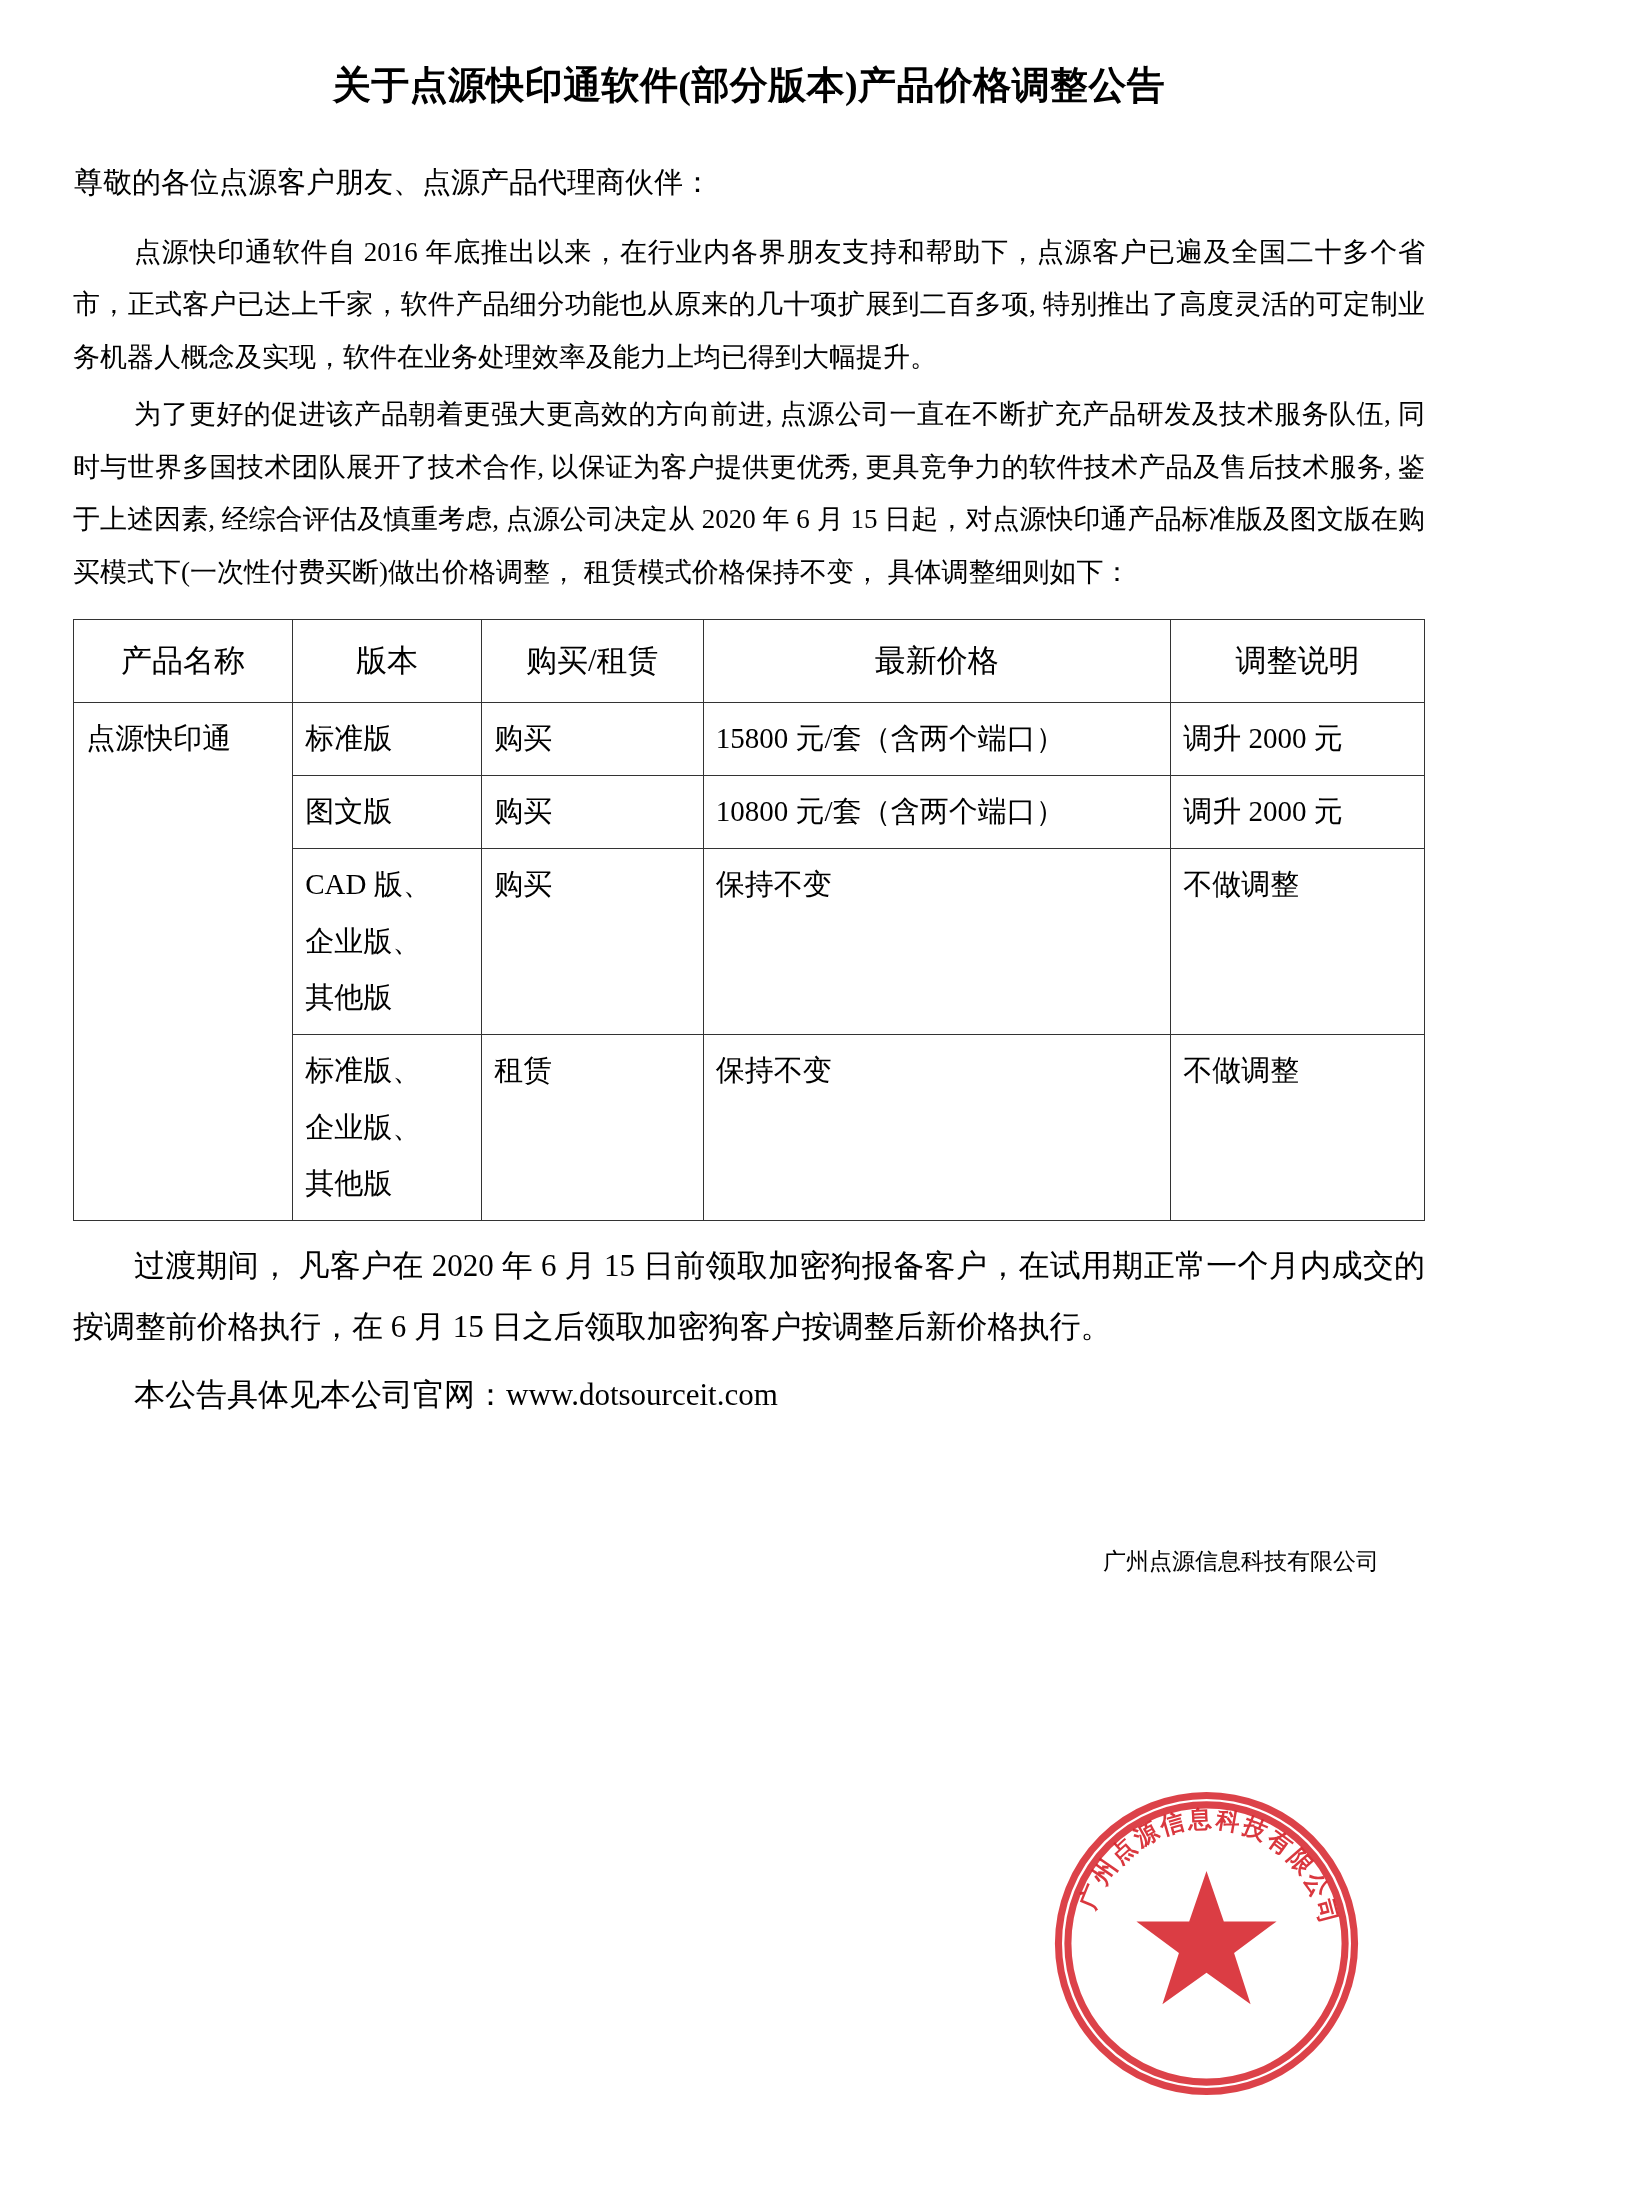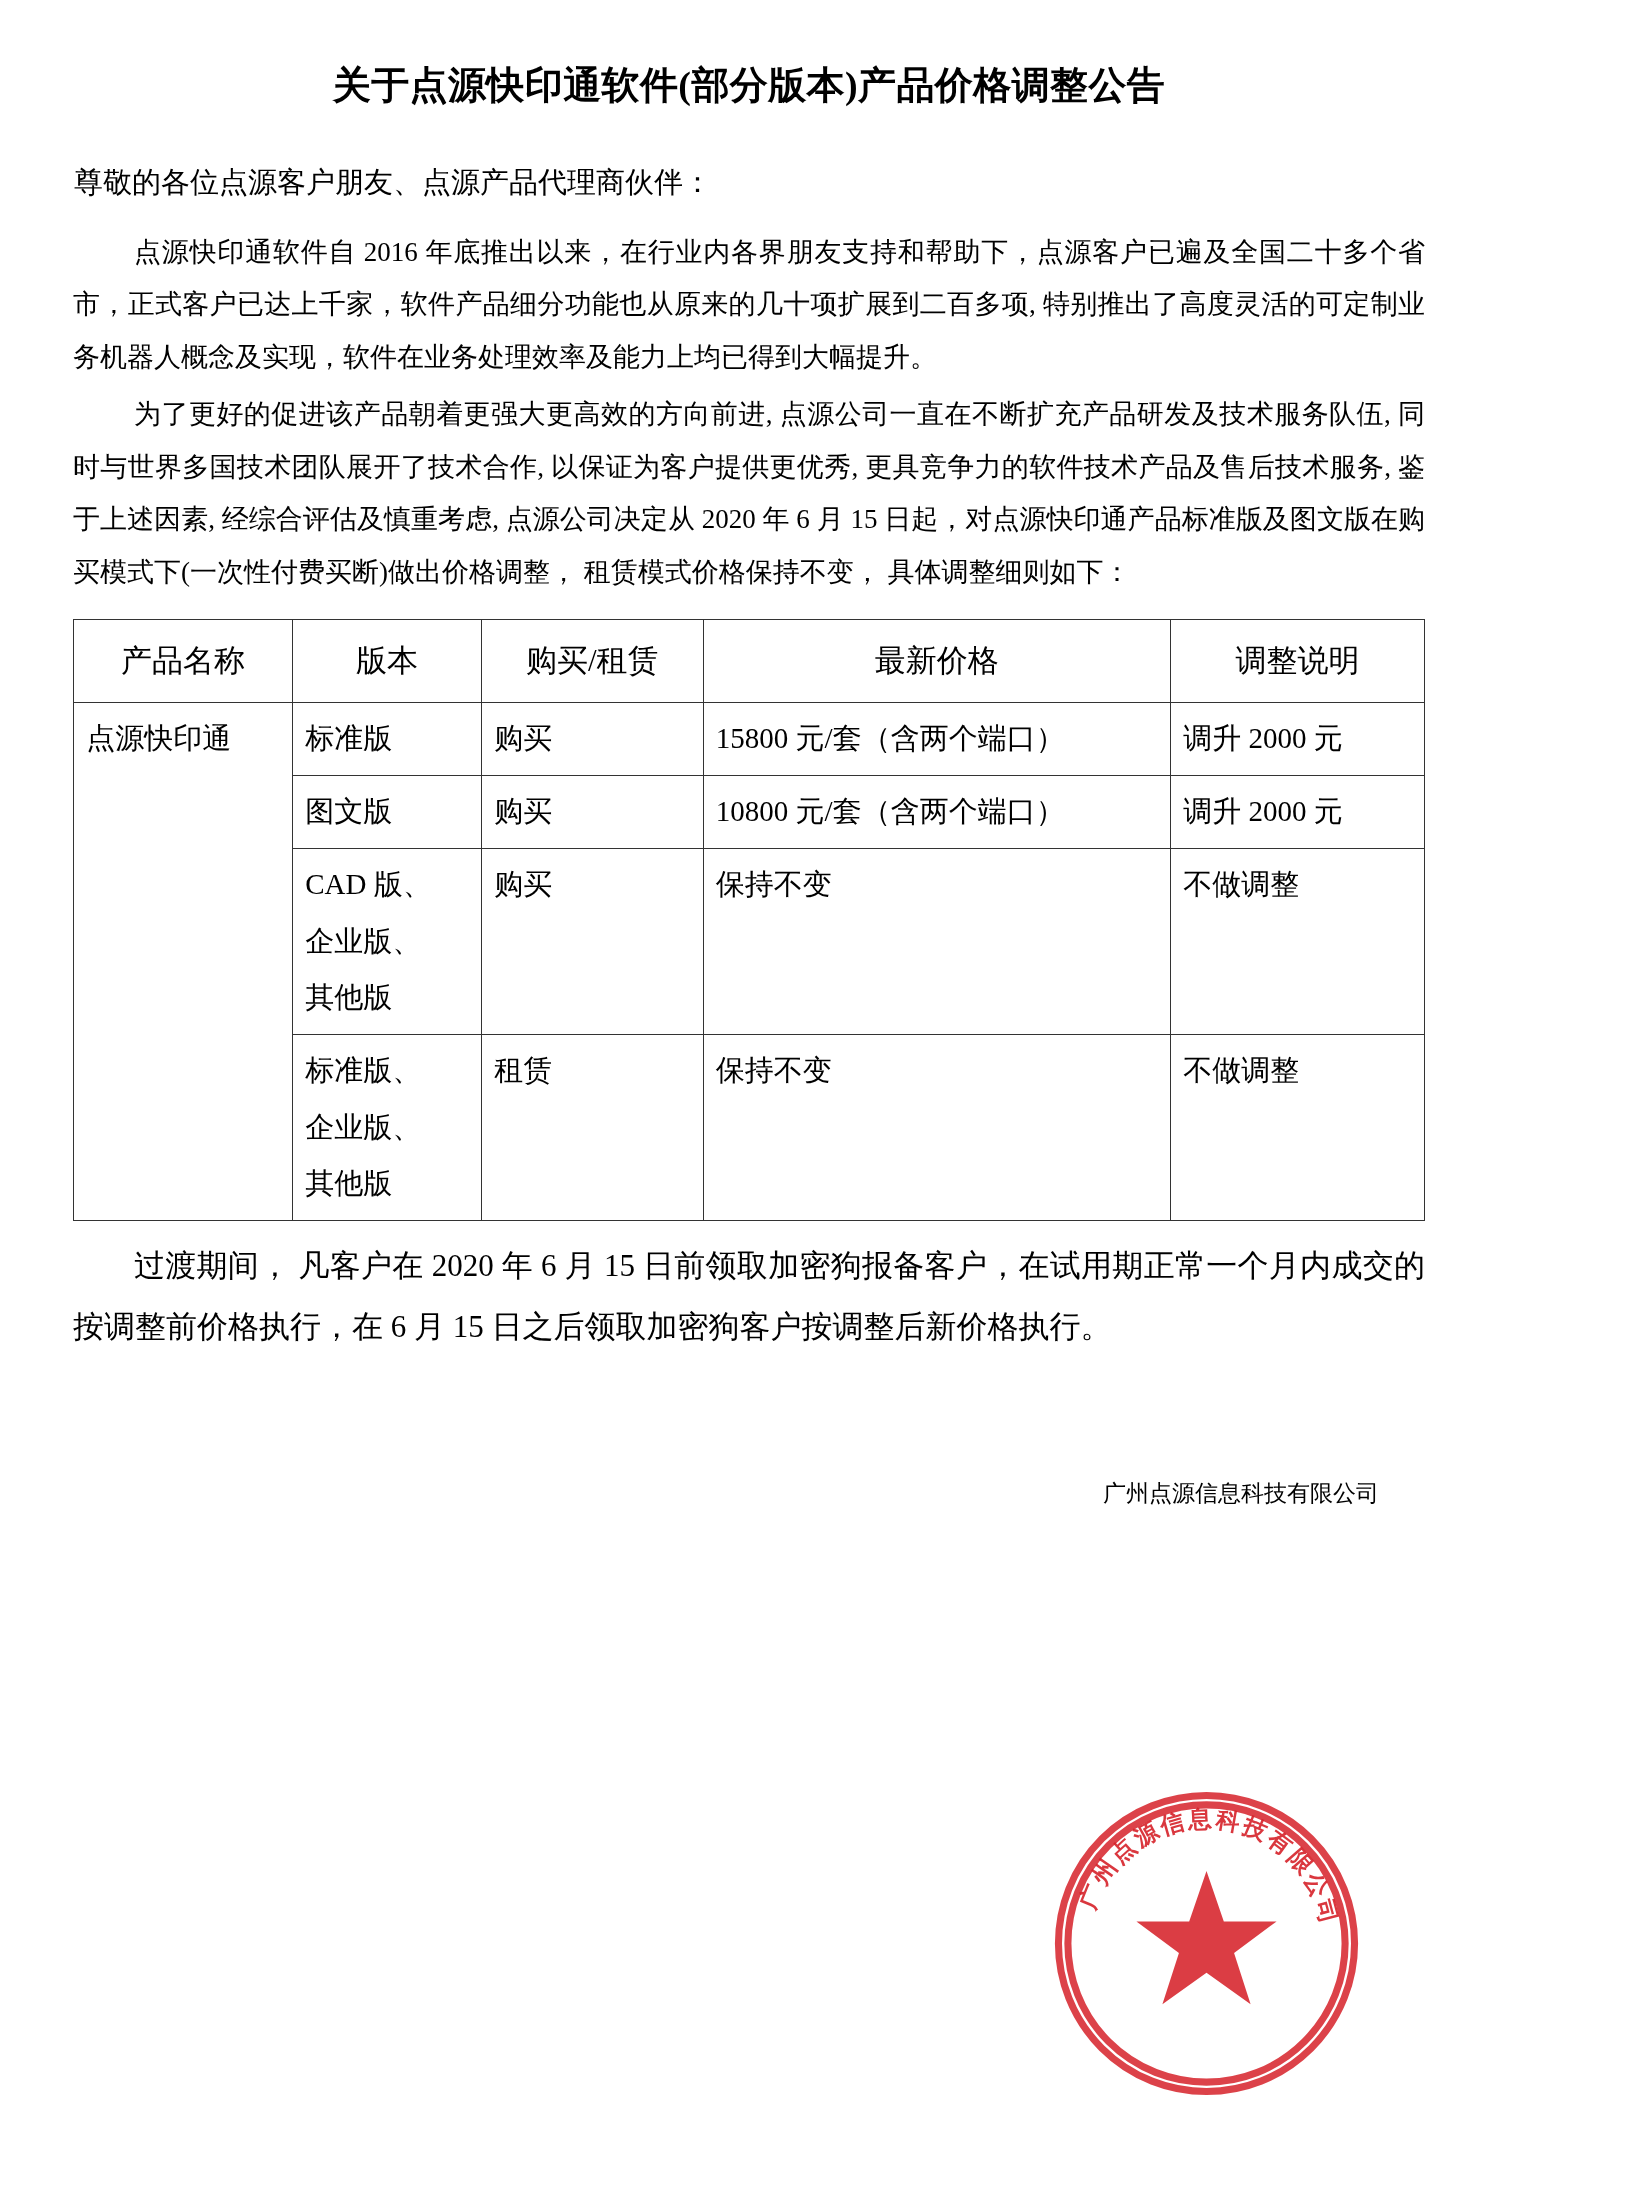"本公告具体见本公司官网：www.dotsourceit.com" p.website-line { html: none -> <p>本公告具体见本公司官网：www.dotsourceit.com</p> }
